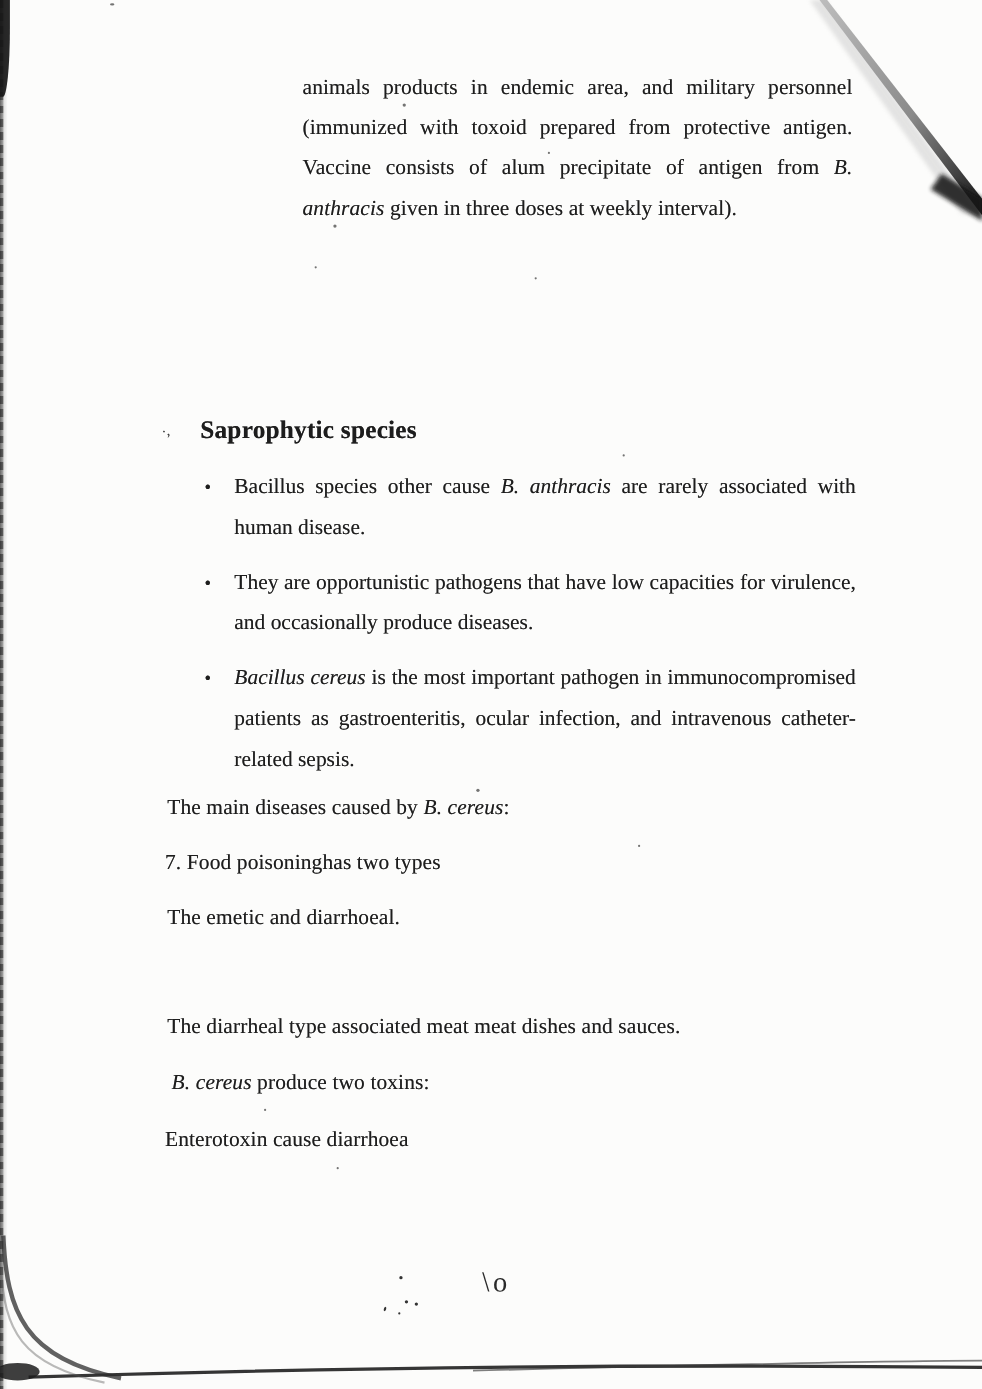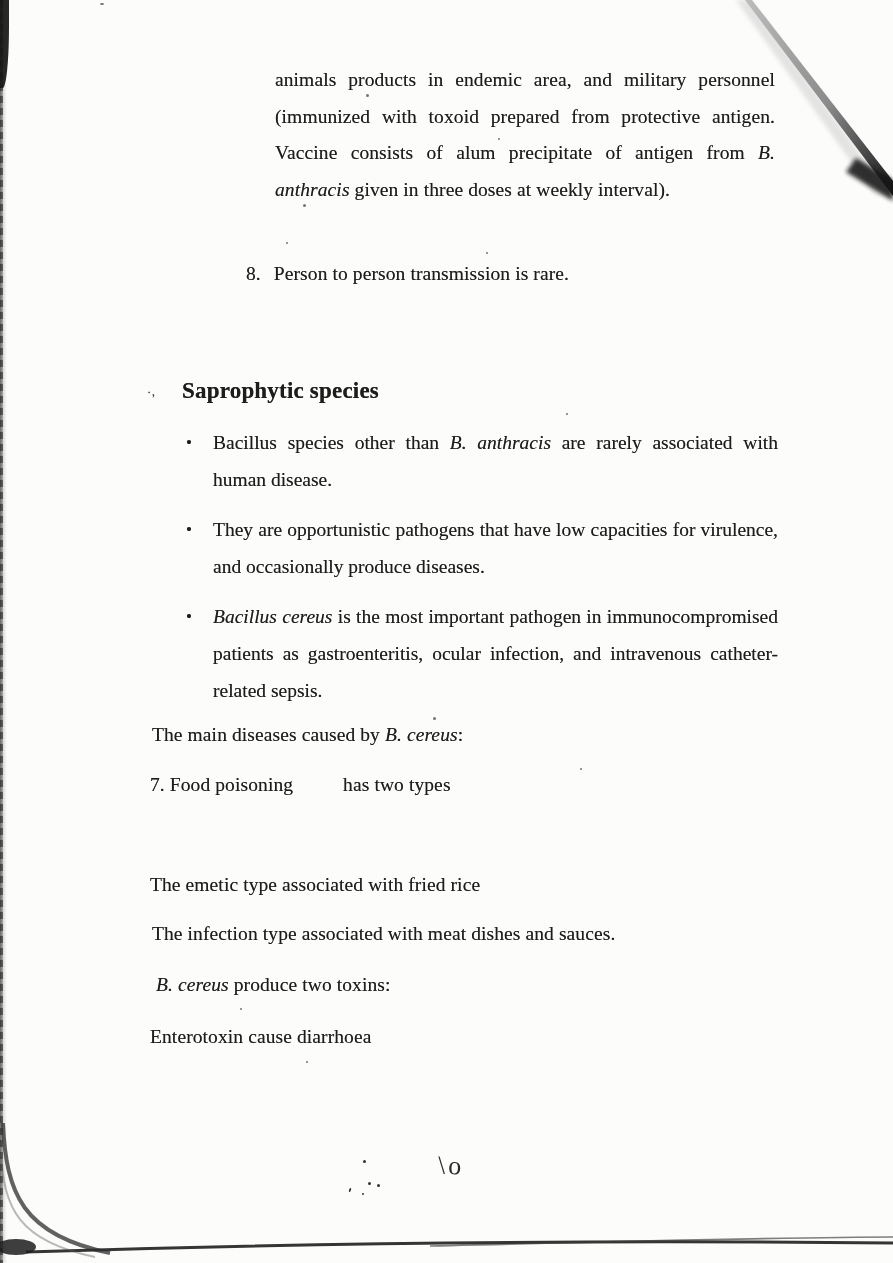"8. Person to person transmission" div.txt { html: <div> <span>8.</span><span>Person to person transmission is rare.</span> </div> -> none }
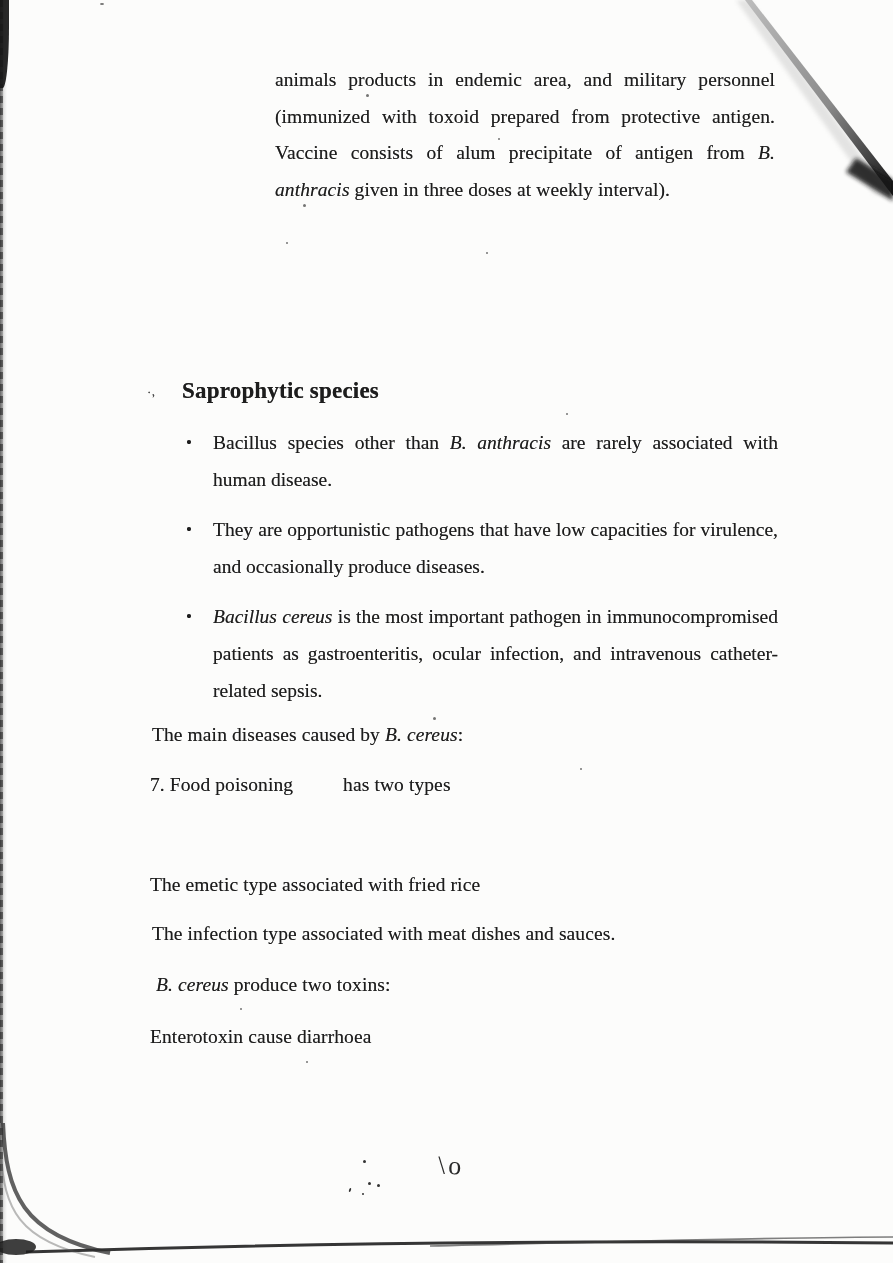"Bacillus species other than" span { text: than -> cause }
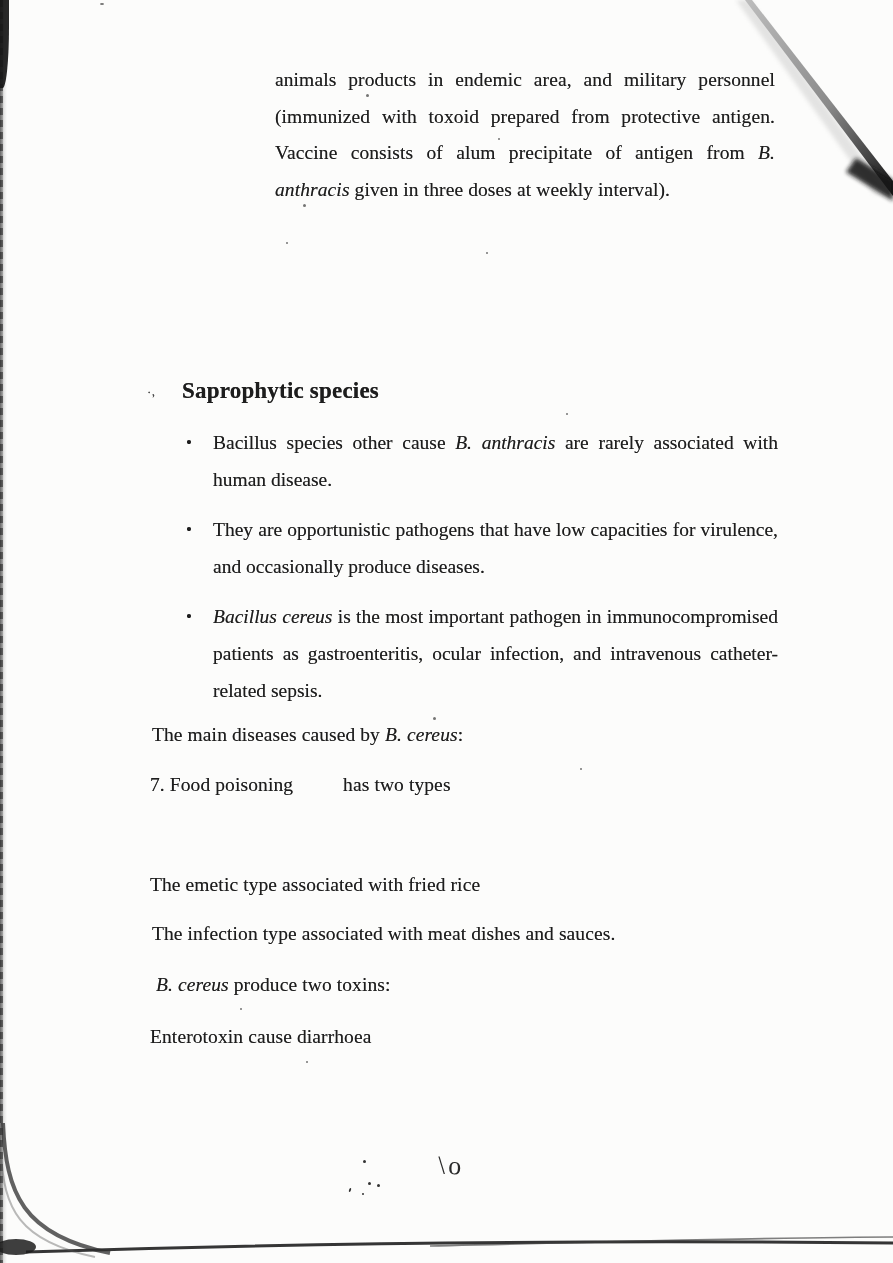"has two types" .gap { margin-left: 50px -> none }
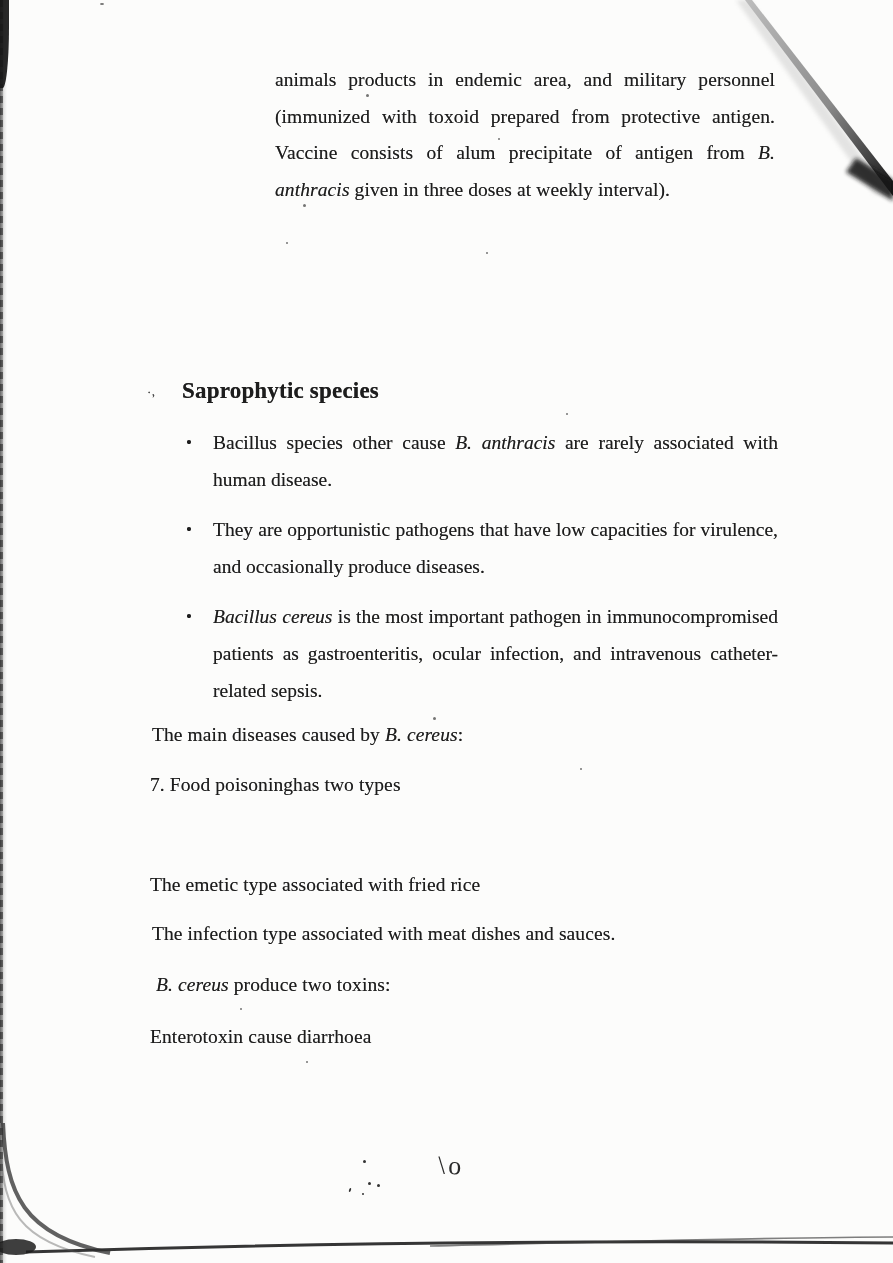"The emetic and diarrhoeal." div.txt { html: none -> <div><span>The emetic and diarrhoeal.</span></div> }
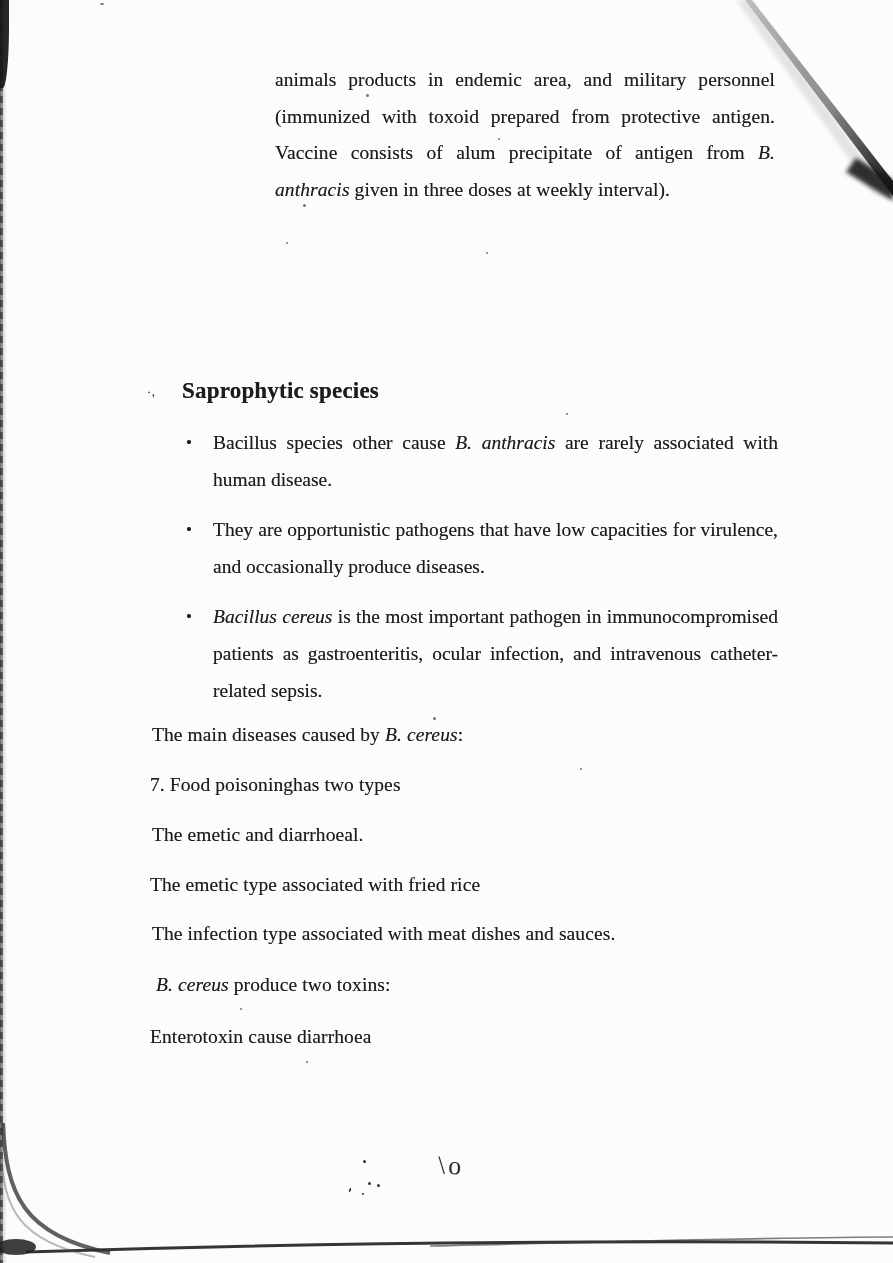"The emetic type associated with" div.txt { html: <div><span>The emetic type associated with fried rice</span></div> -> none }
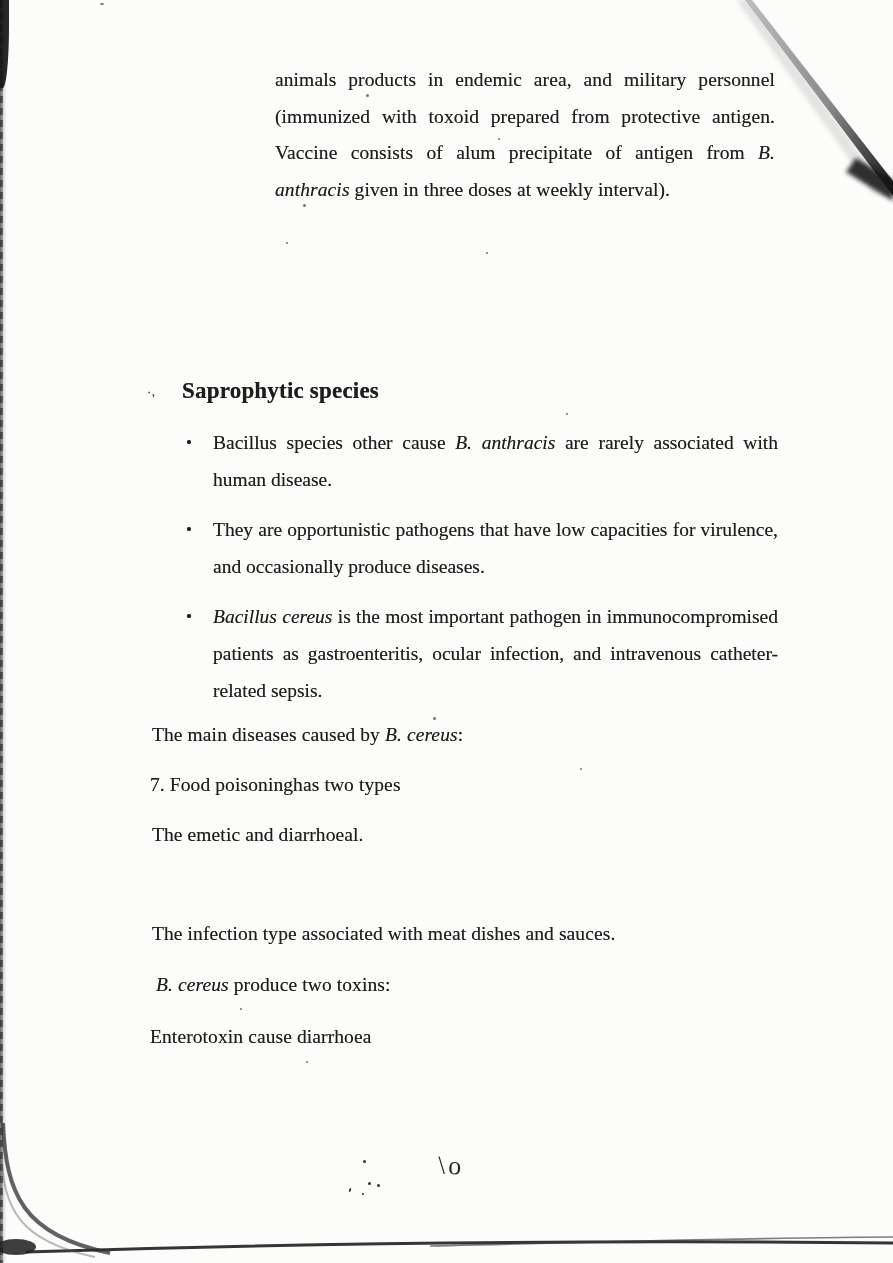"The infection type associated with" span { text: infection type associated with -> diarrheal type associated meat }
